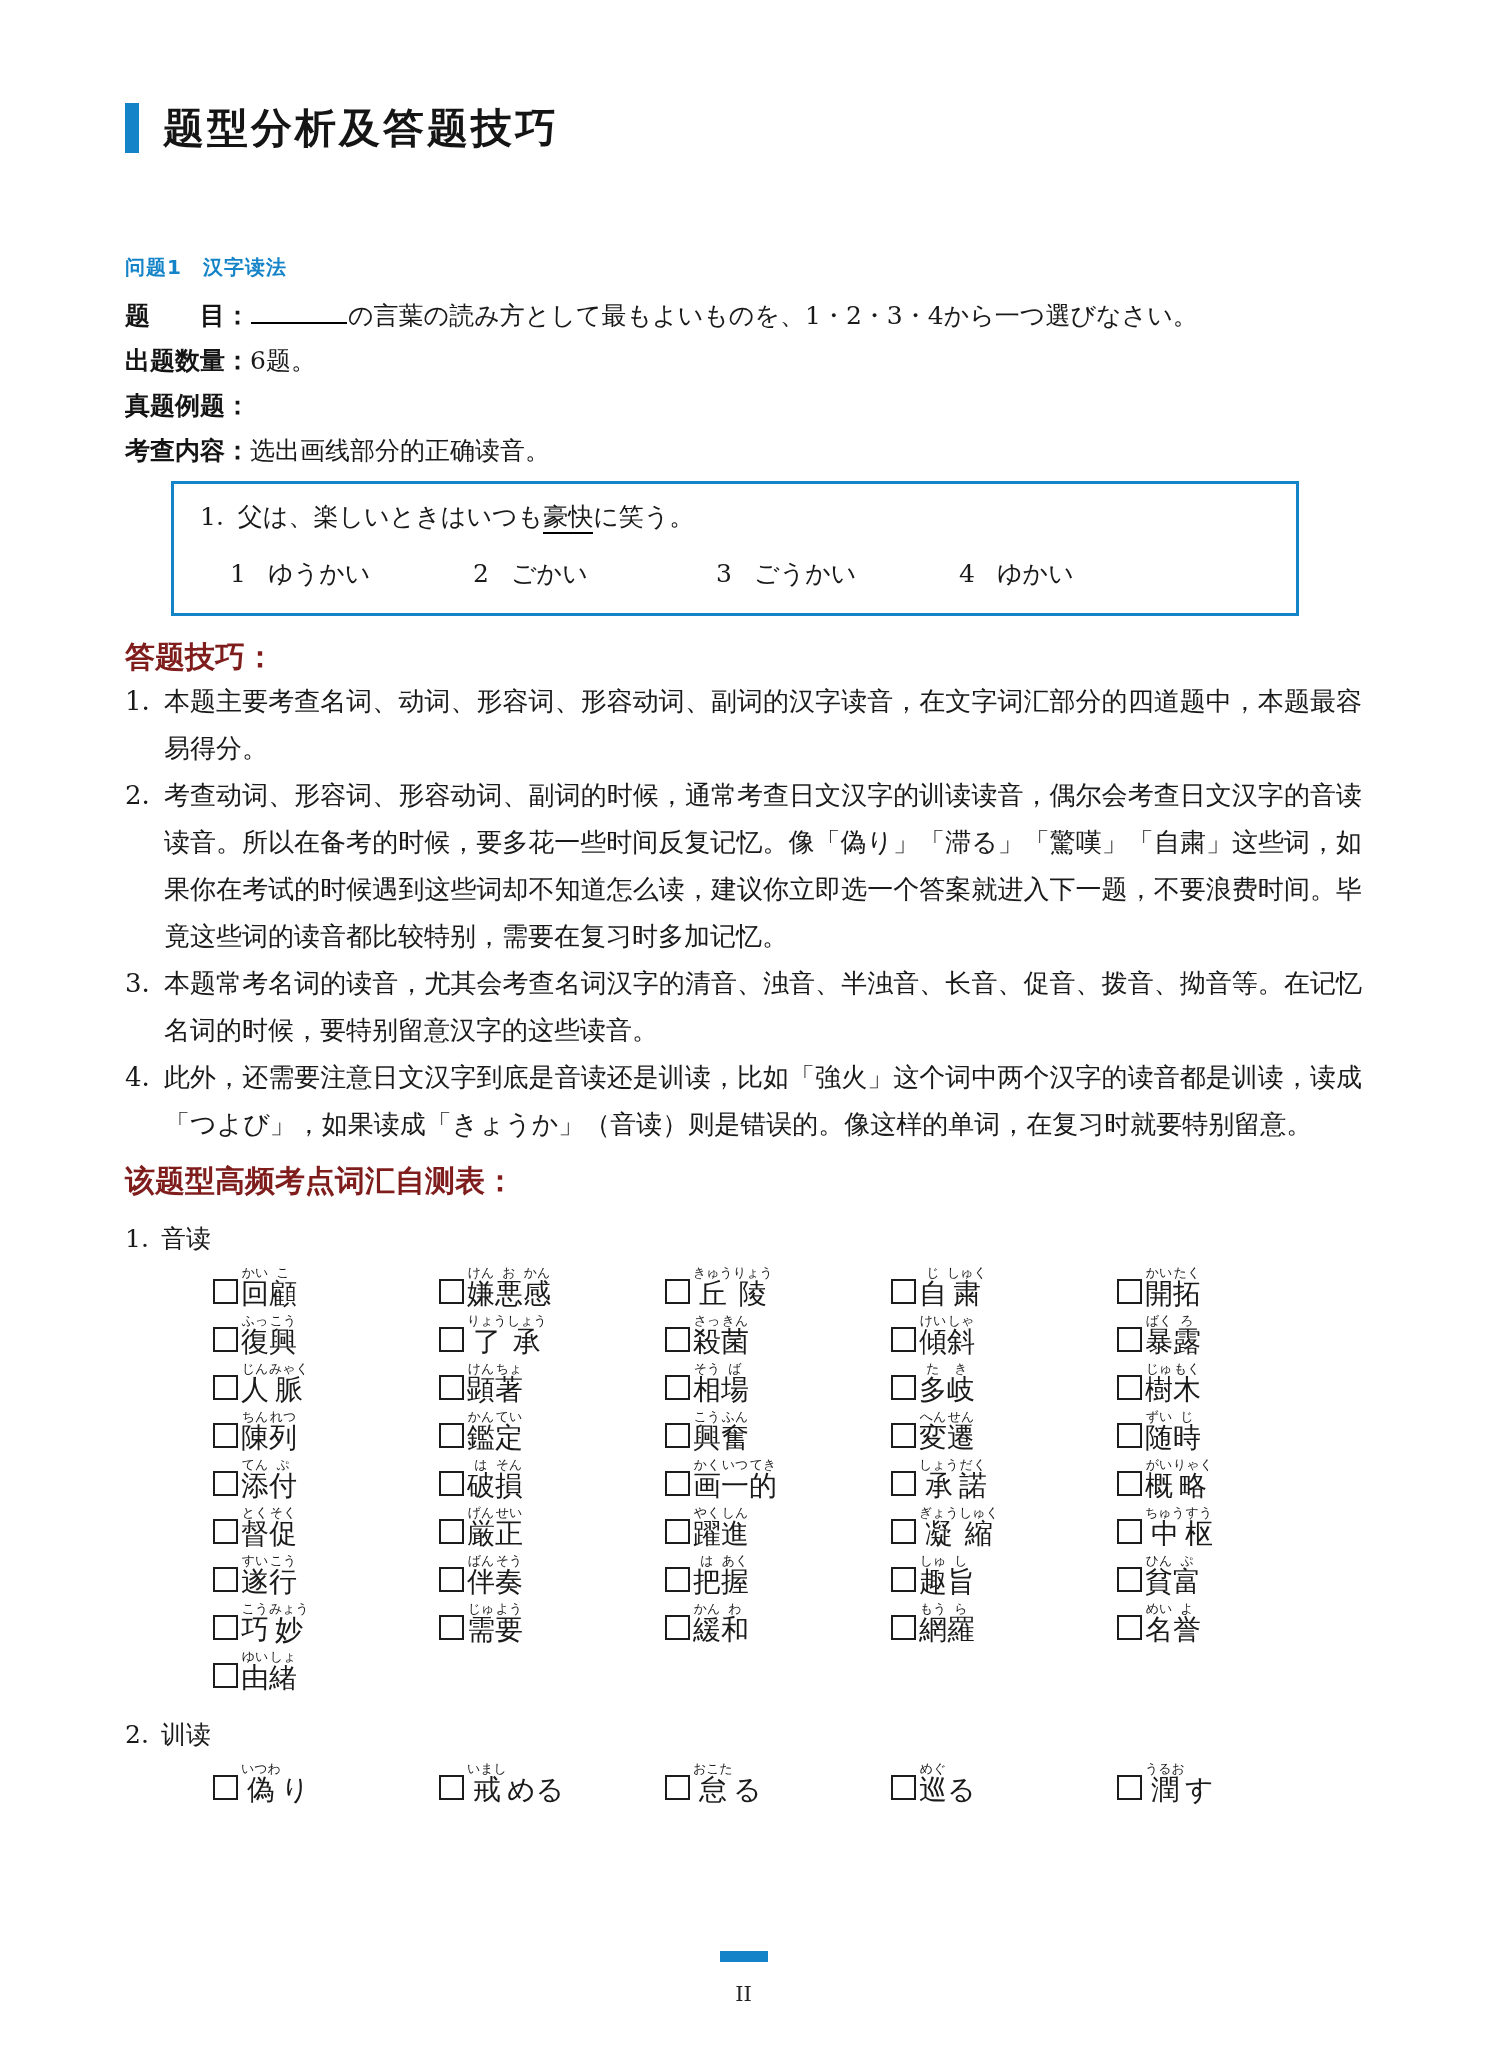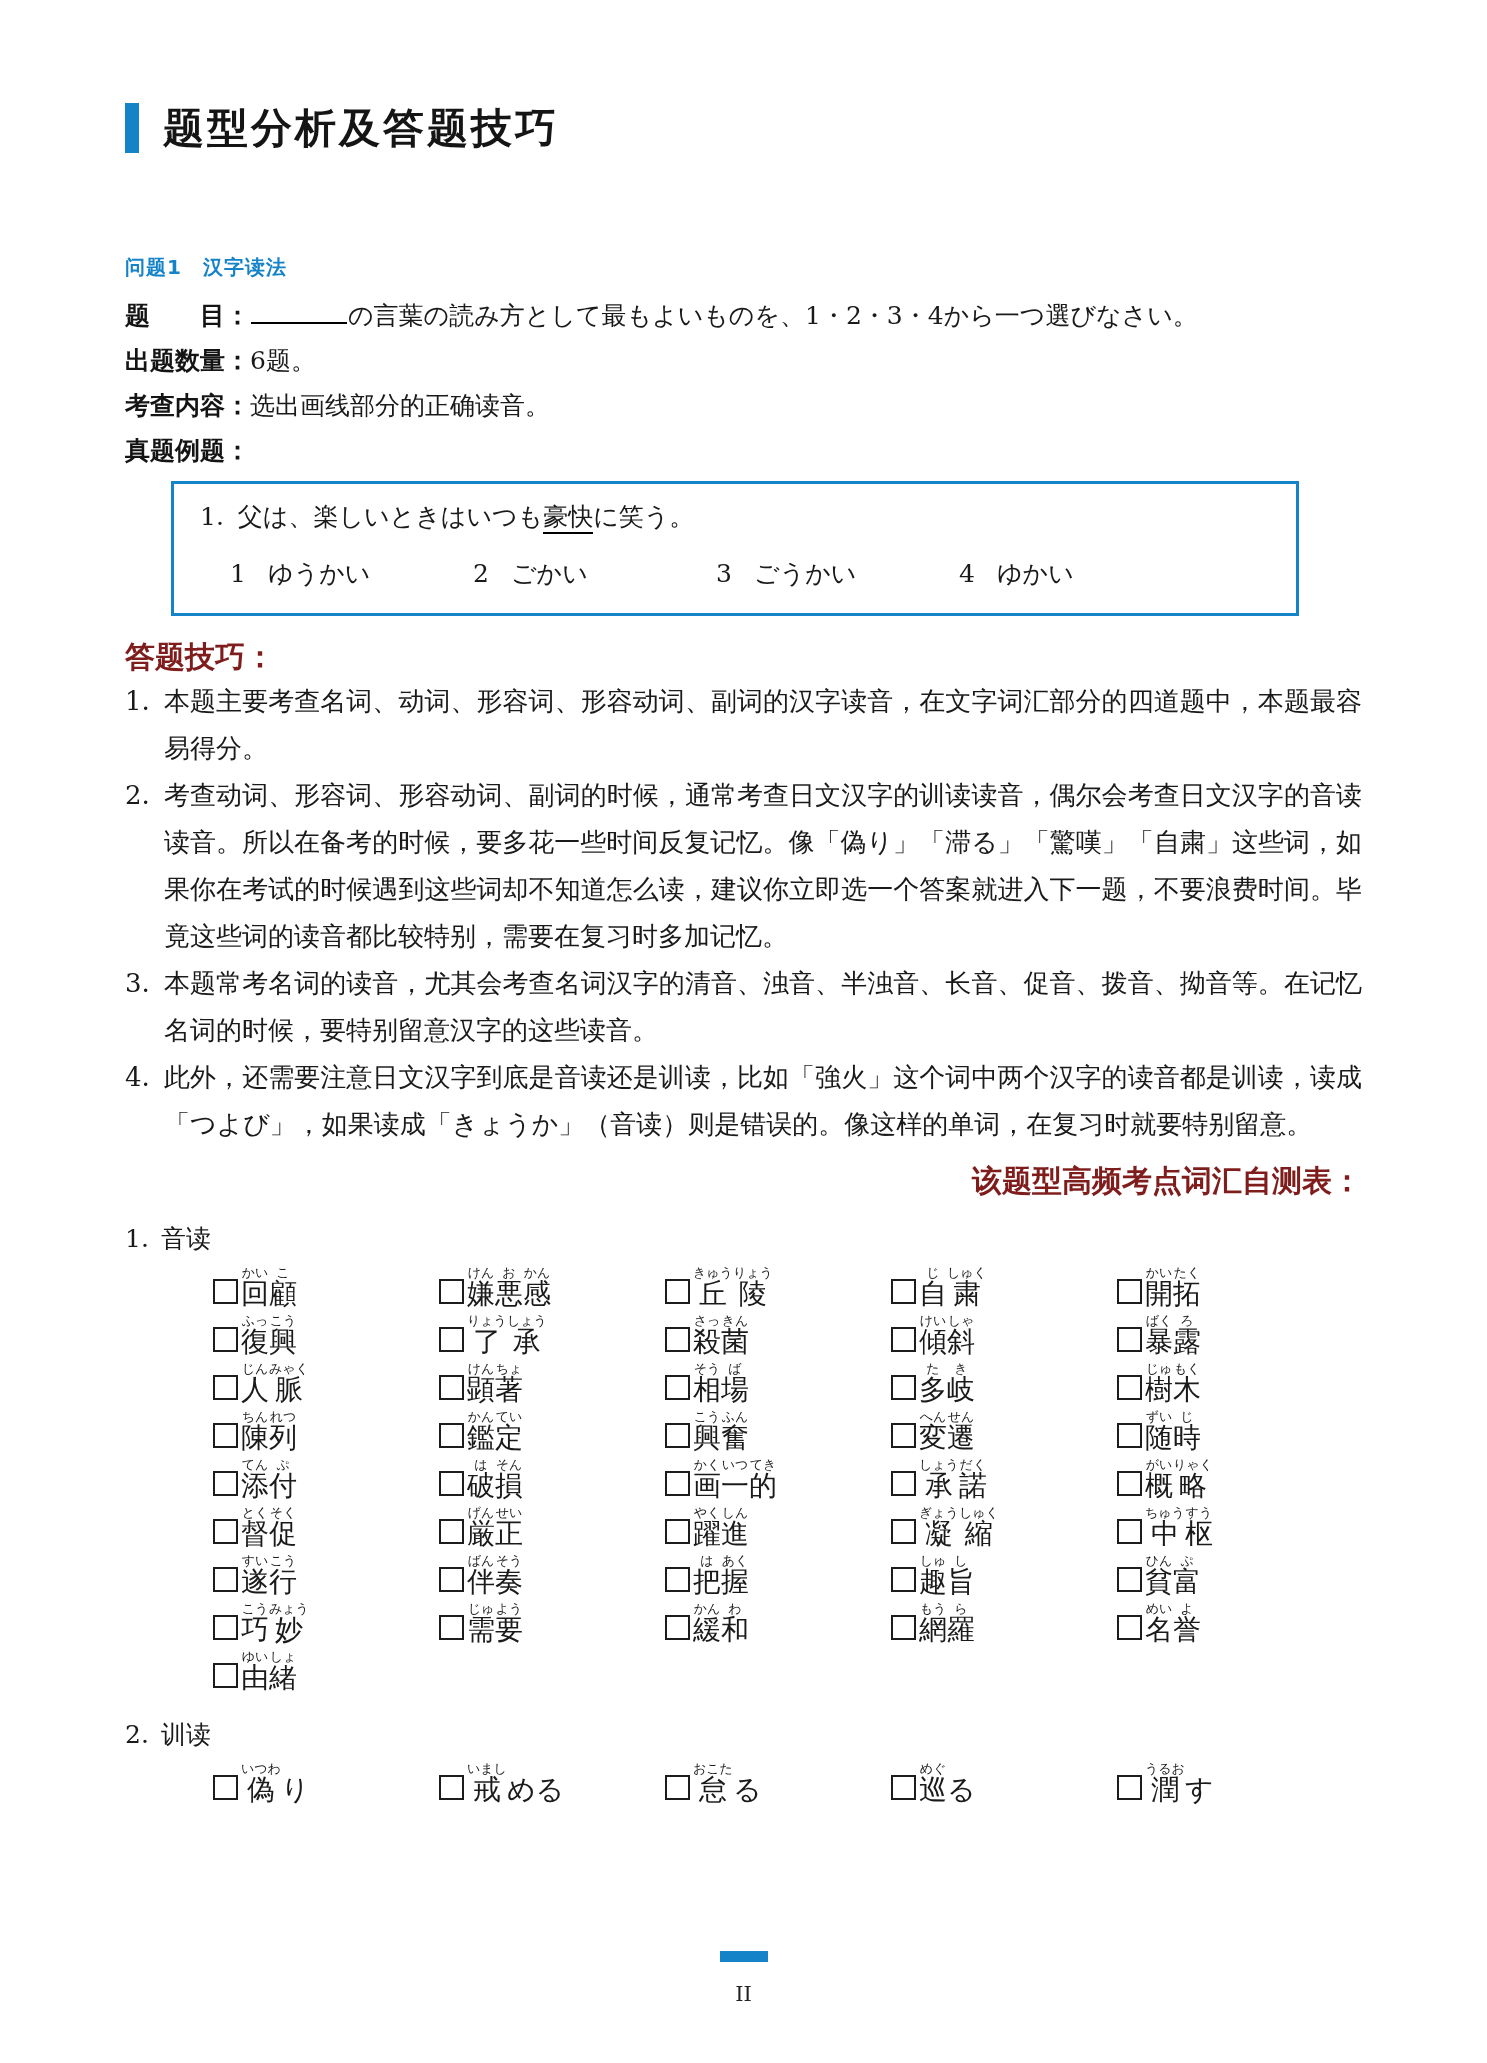"考查内容：" div.meta-row { order: before "真题例题：" -> after "真题例题：" }
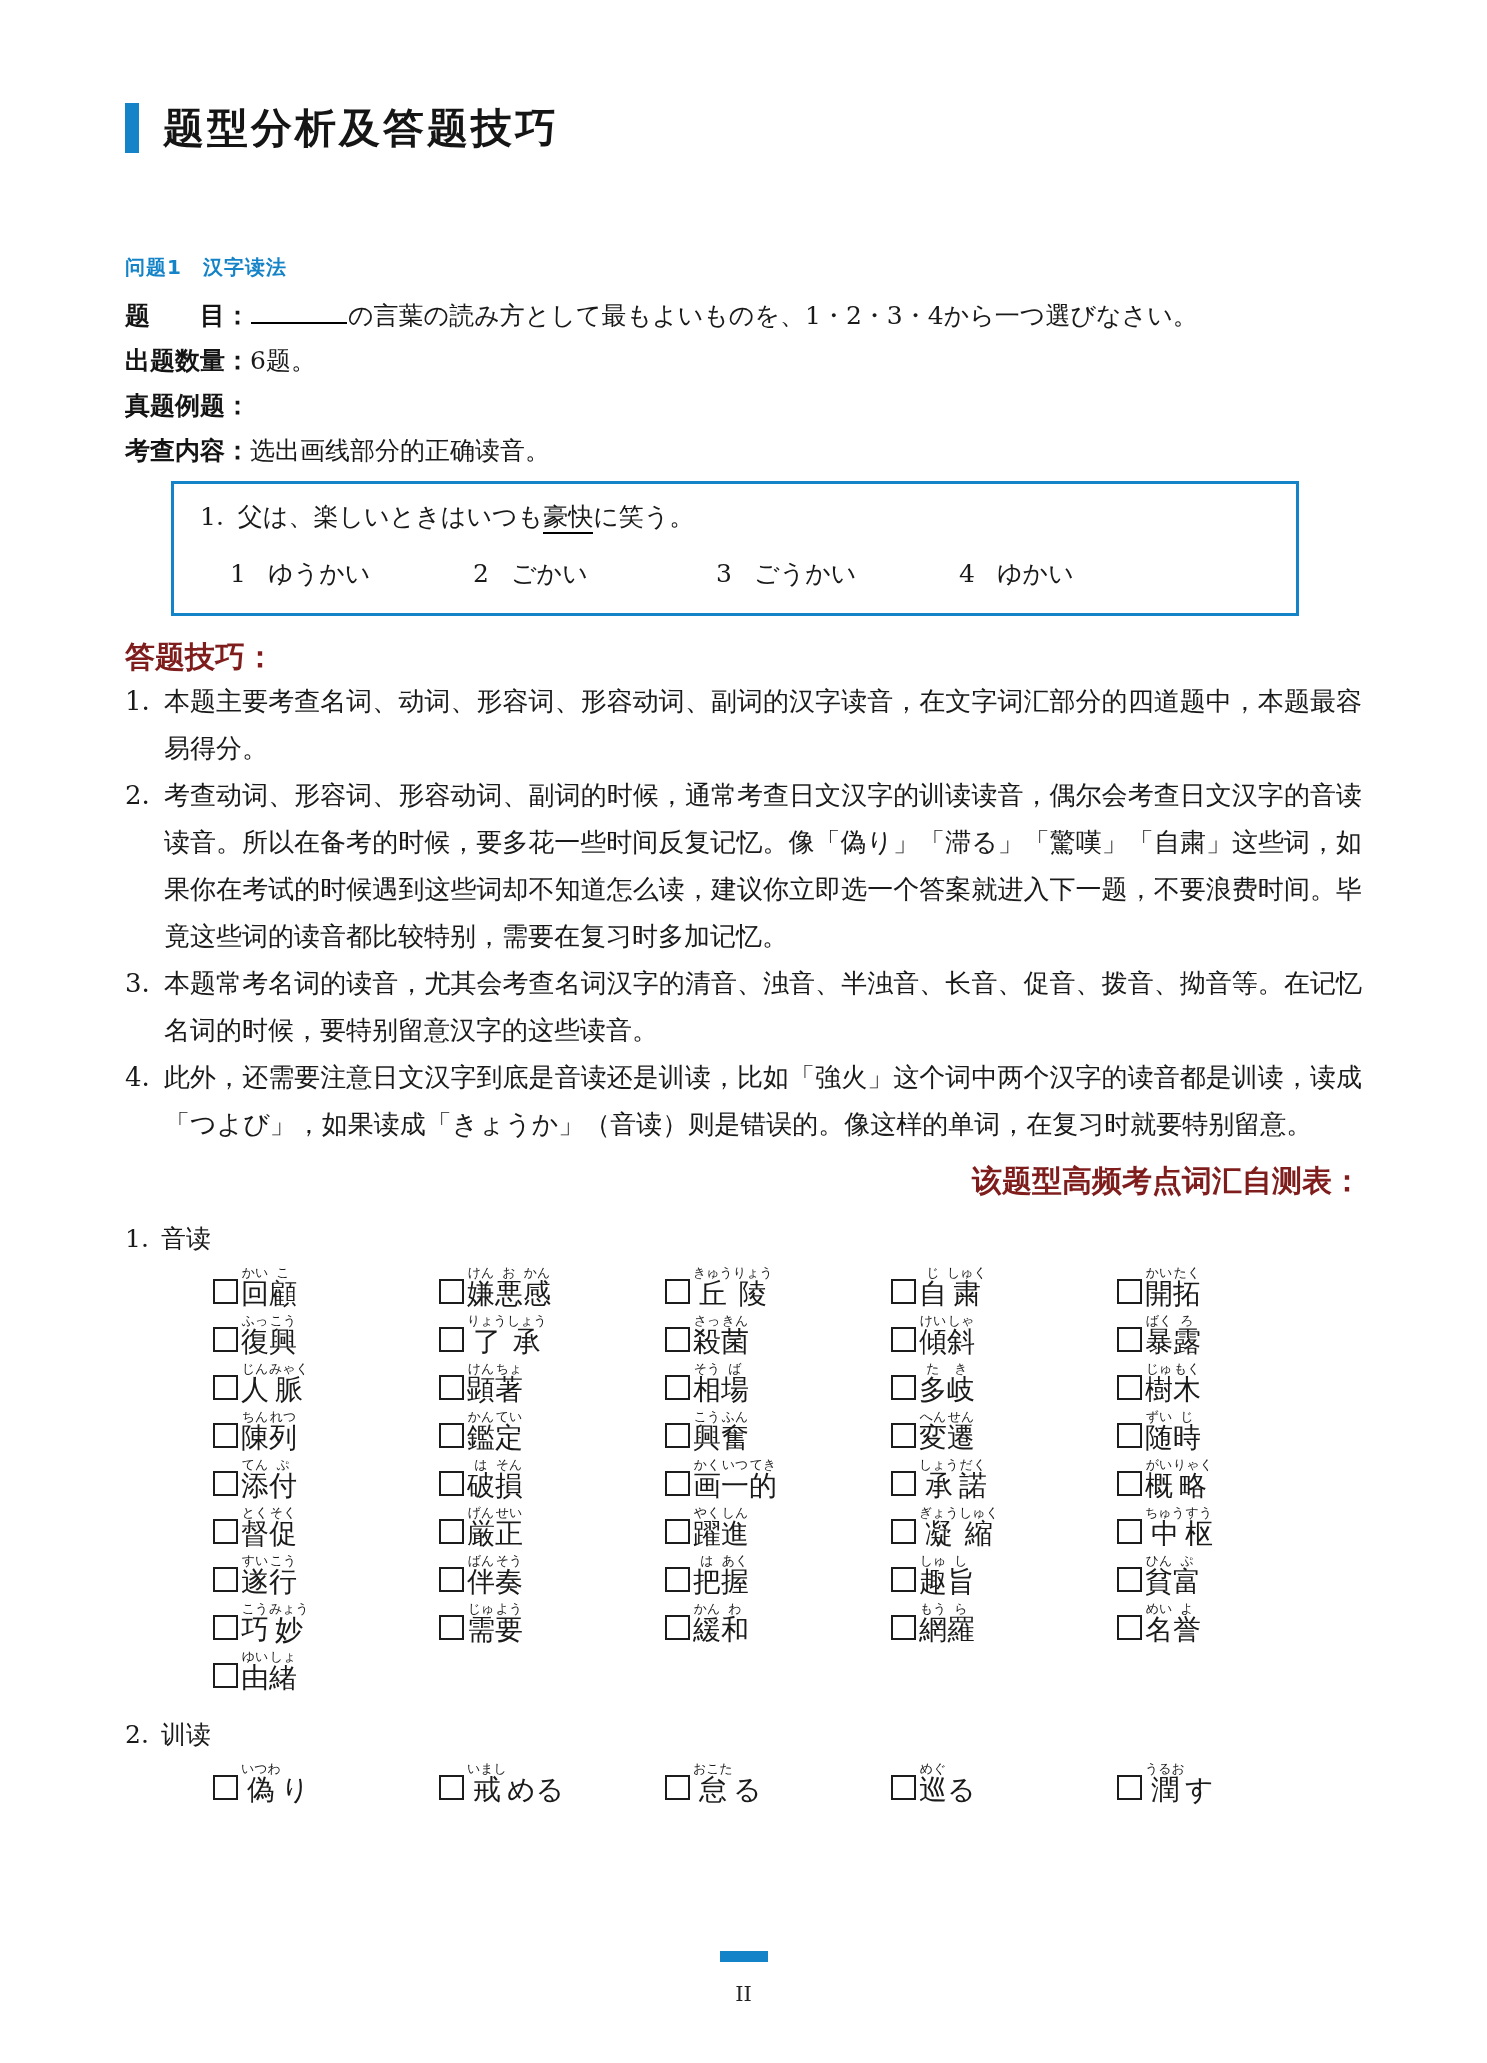"该题型高频考点词汇自测表：" .vocab-heading { text-align: right -> none }
